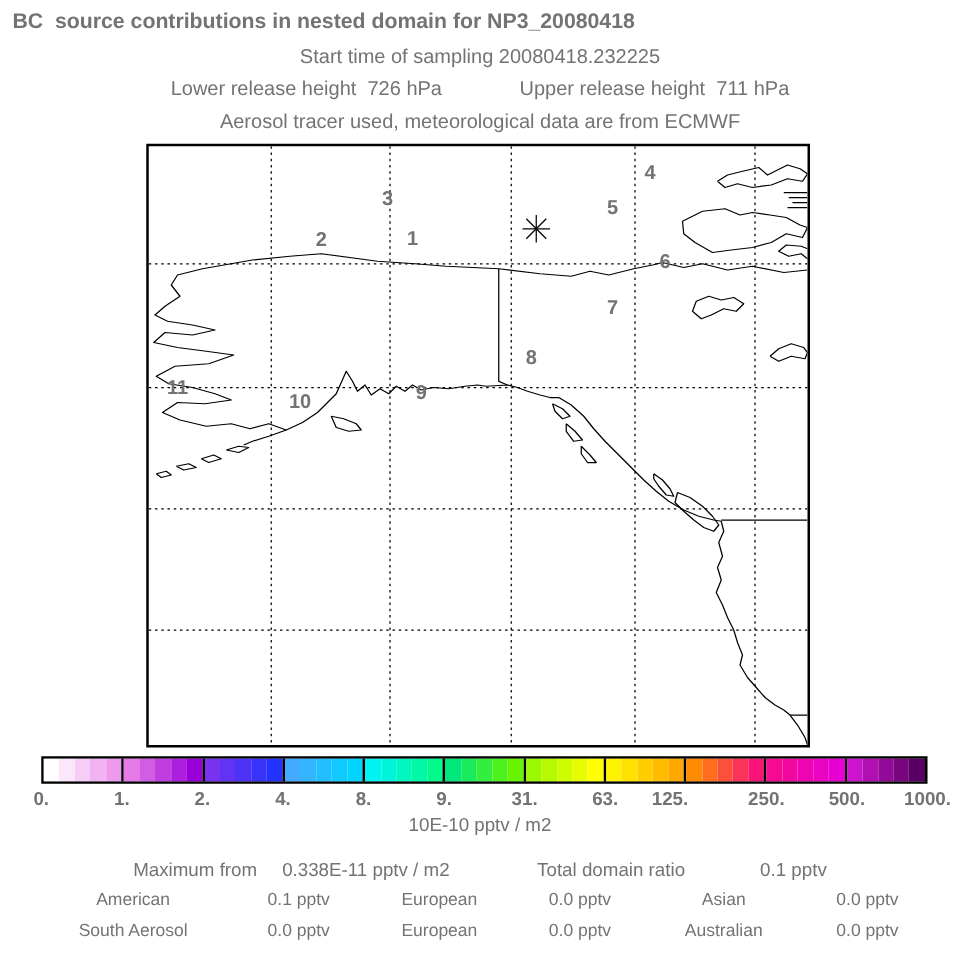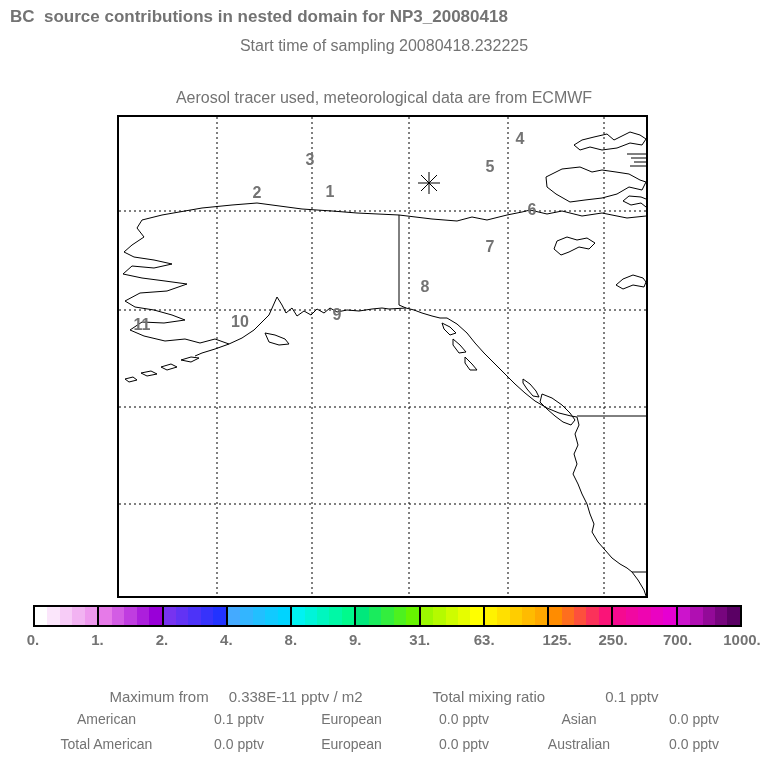"Lower release height 726 hPa" div.hdr-line { html: none -> <div> <span>Lower release height 726 hPa</span> <span>Upper release height 711 hPa</span> </div> }
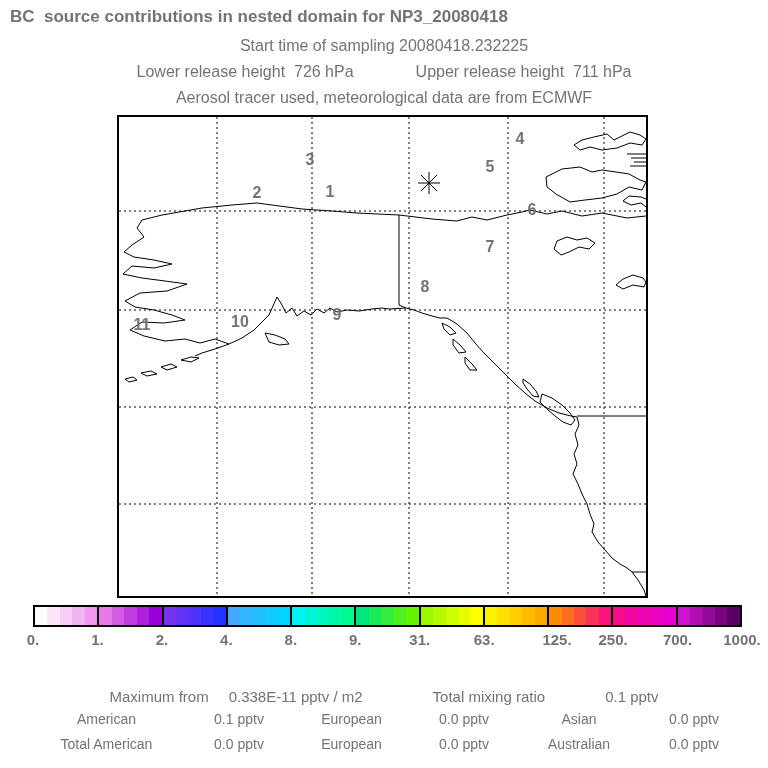"11" div.region-num { top: 208px -> 194px }
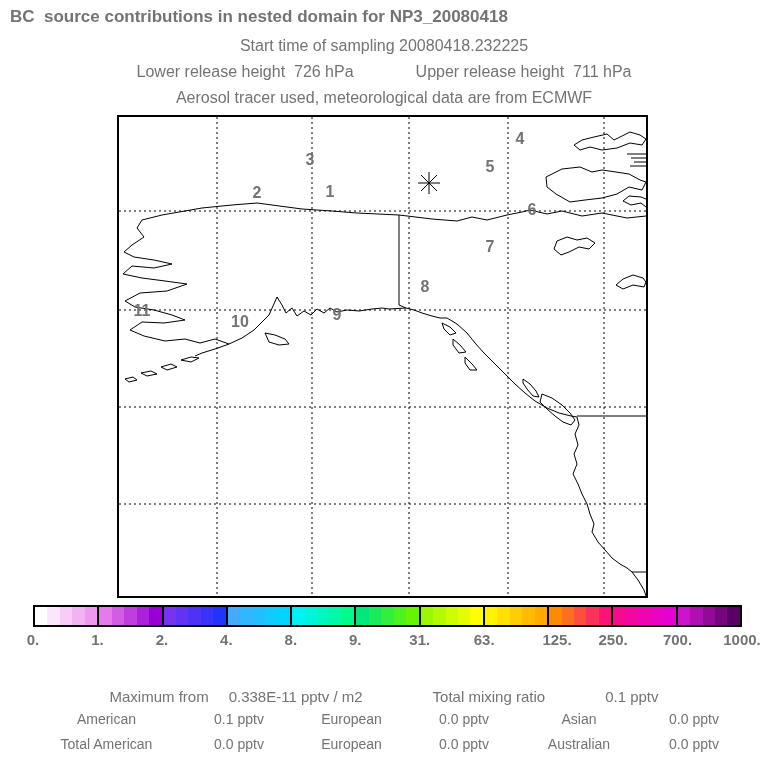"125." span.cb-tick { left: 557px -> 536px }
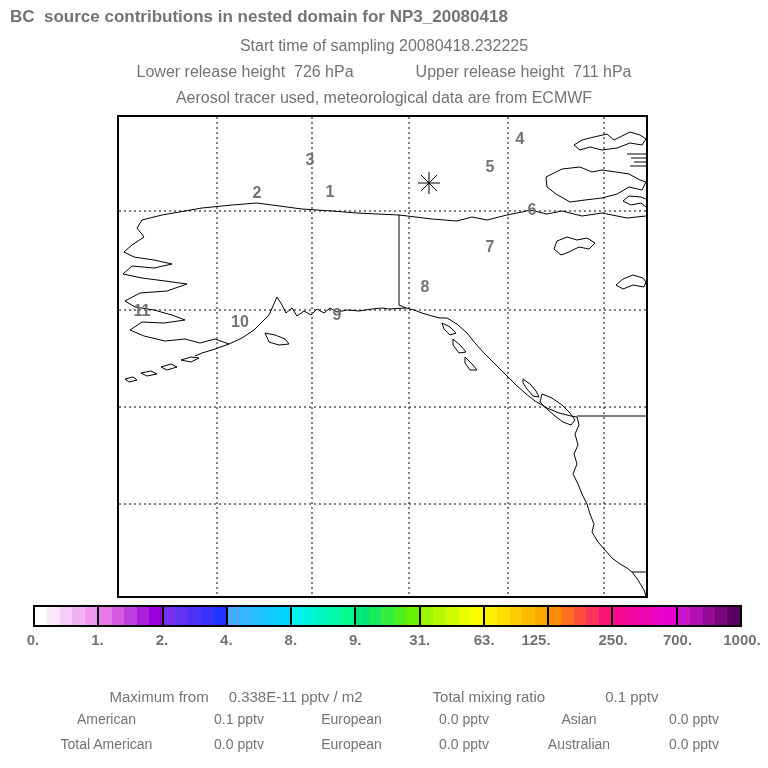"700." span.cb-tick { text: 700 -> 500 }
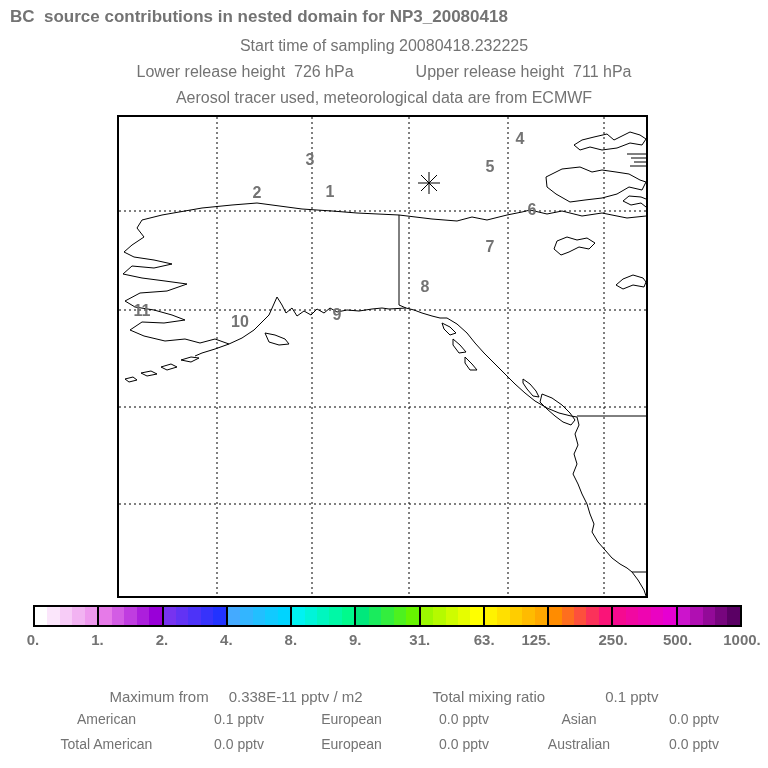"10E-10 pptv / m2" div.cb-unit { html: none -> <div>10E-10 pptv / m2</div> }
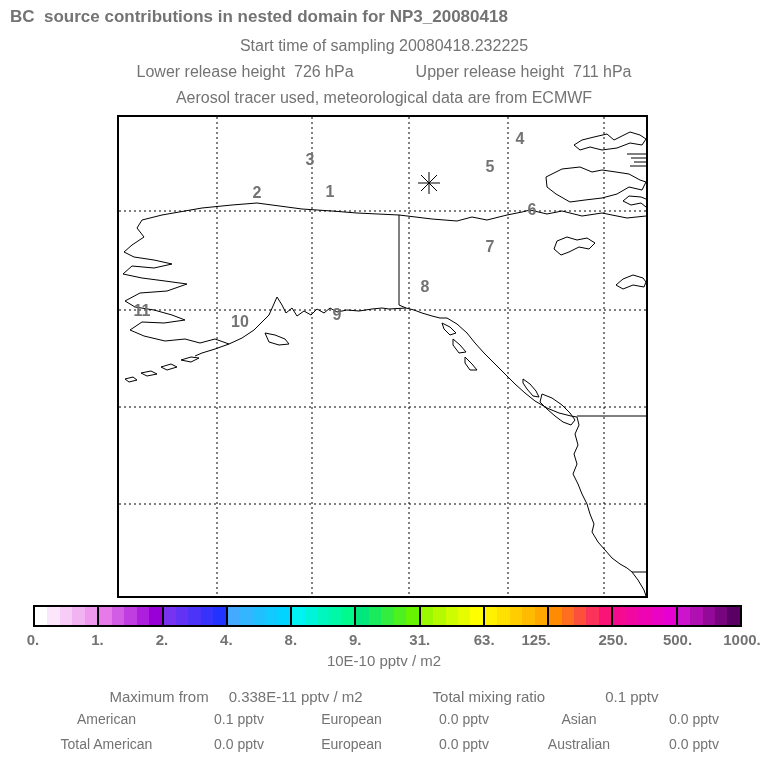"Total mixing ratio" span.g2 { text: mixing -> domain }
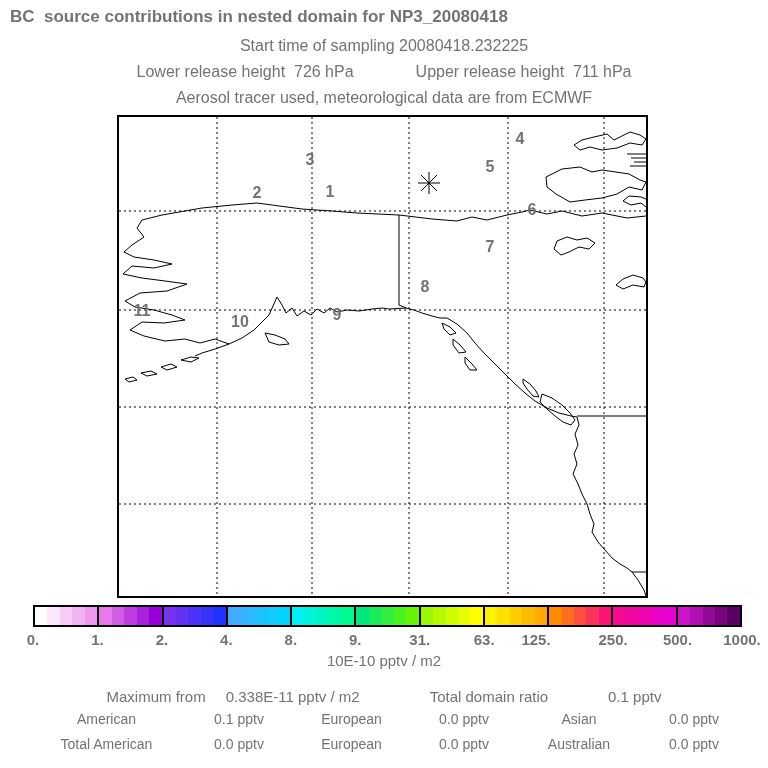"Total American" span { text: Total American -> South Aerosol }
